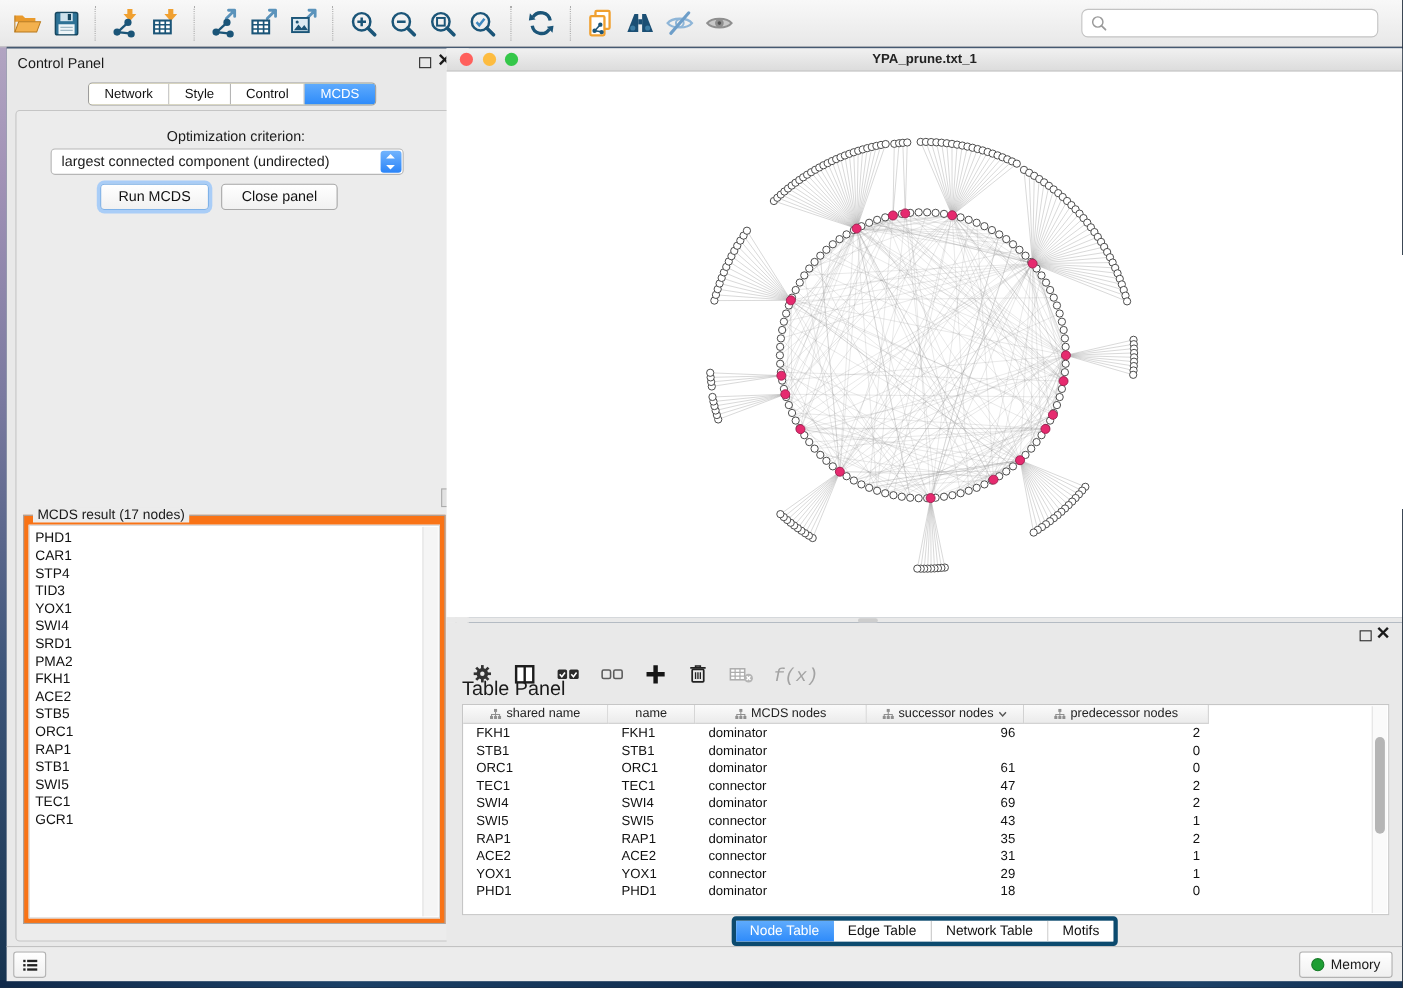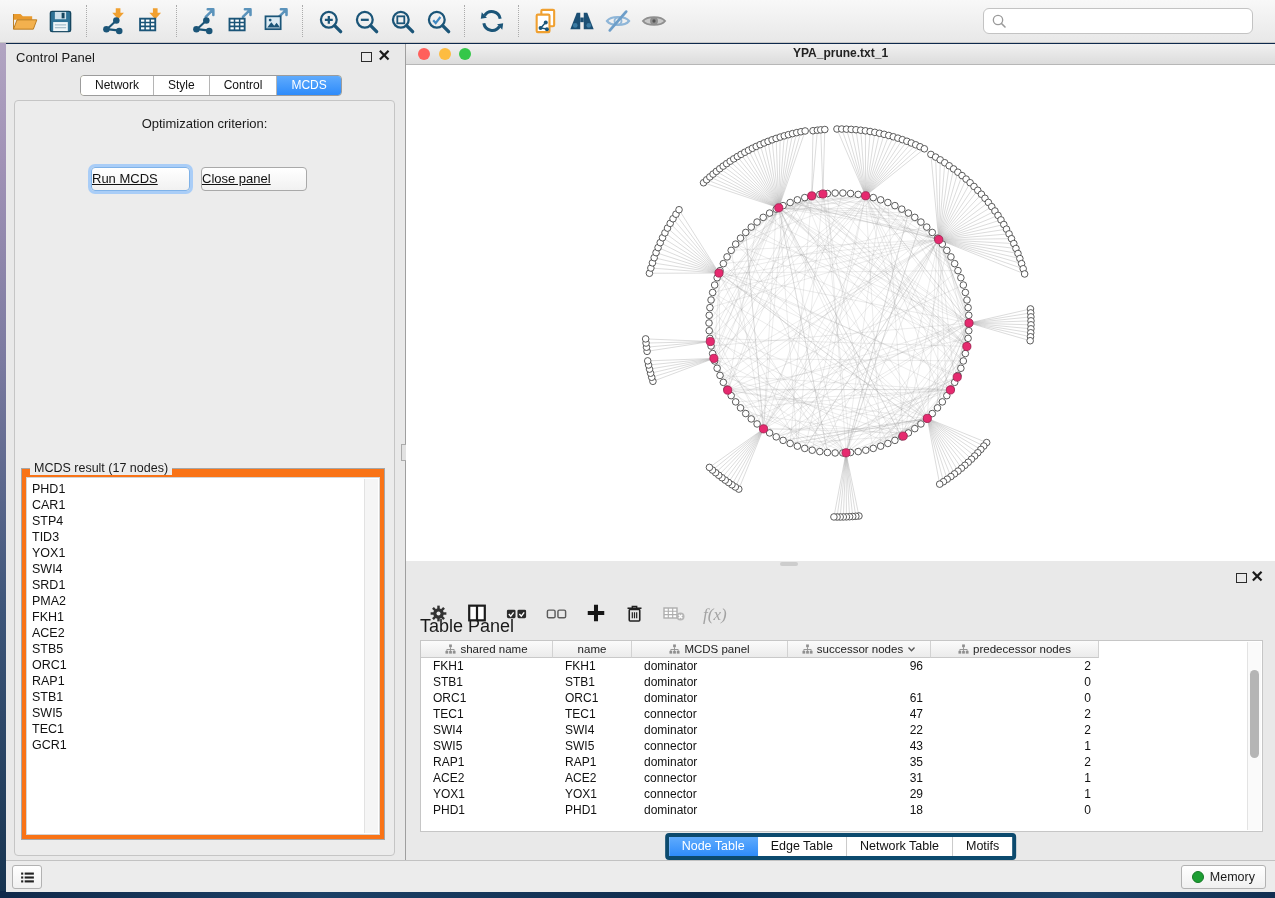"Control Panel" .cpanel { padding-left: none -> 20px }
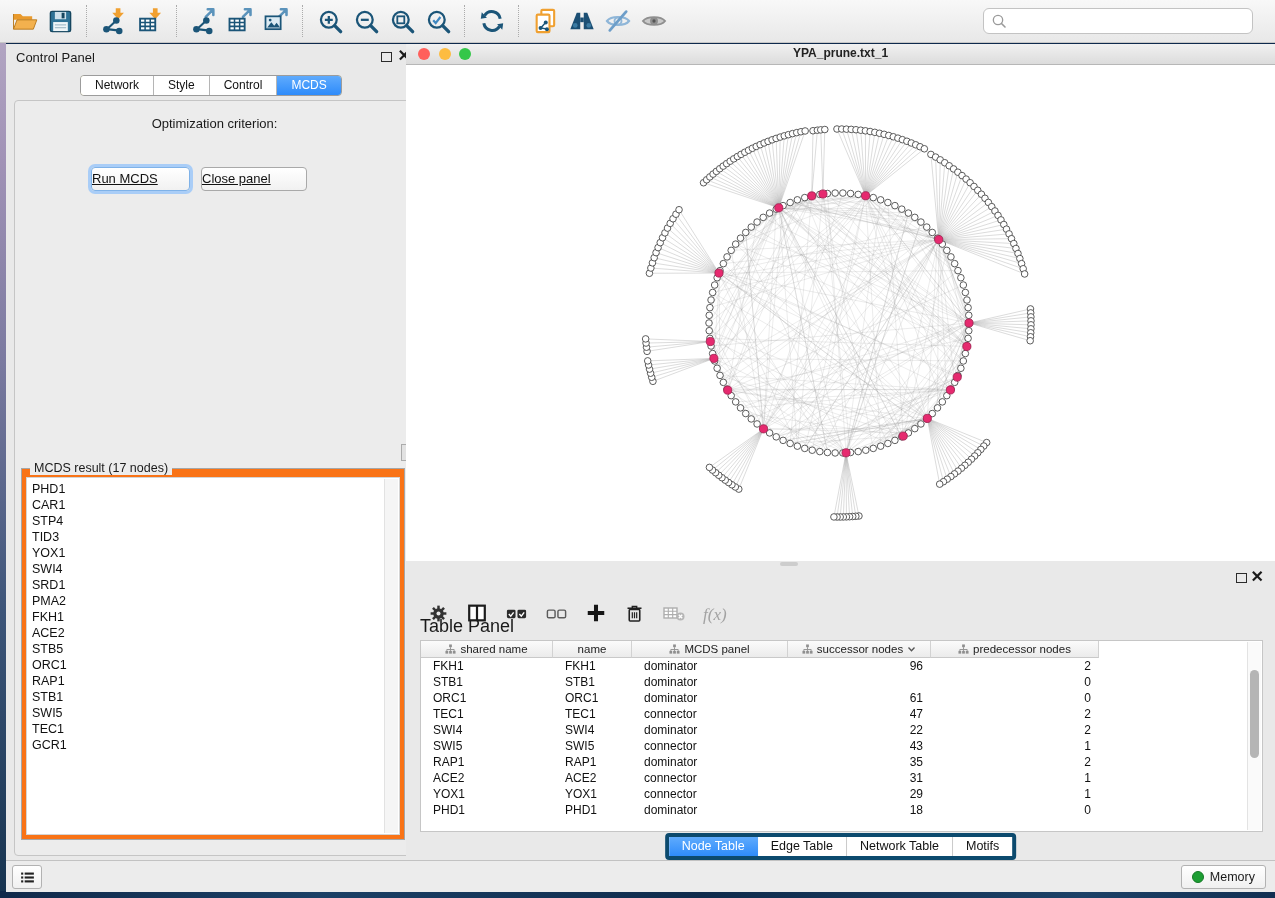"largest connected component (undirected)" div.dropdown { html: none -> <div> <span>largest connected component (undirected)</span> <span> <span></span> <span></span> </span> </div> }
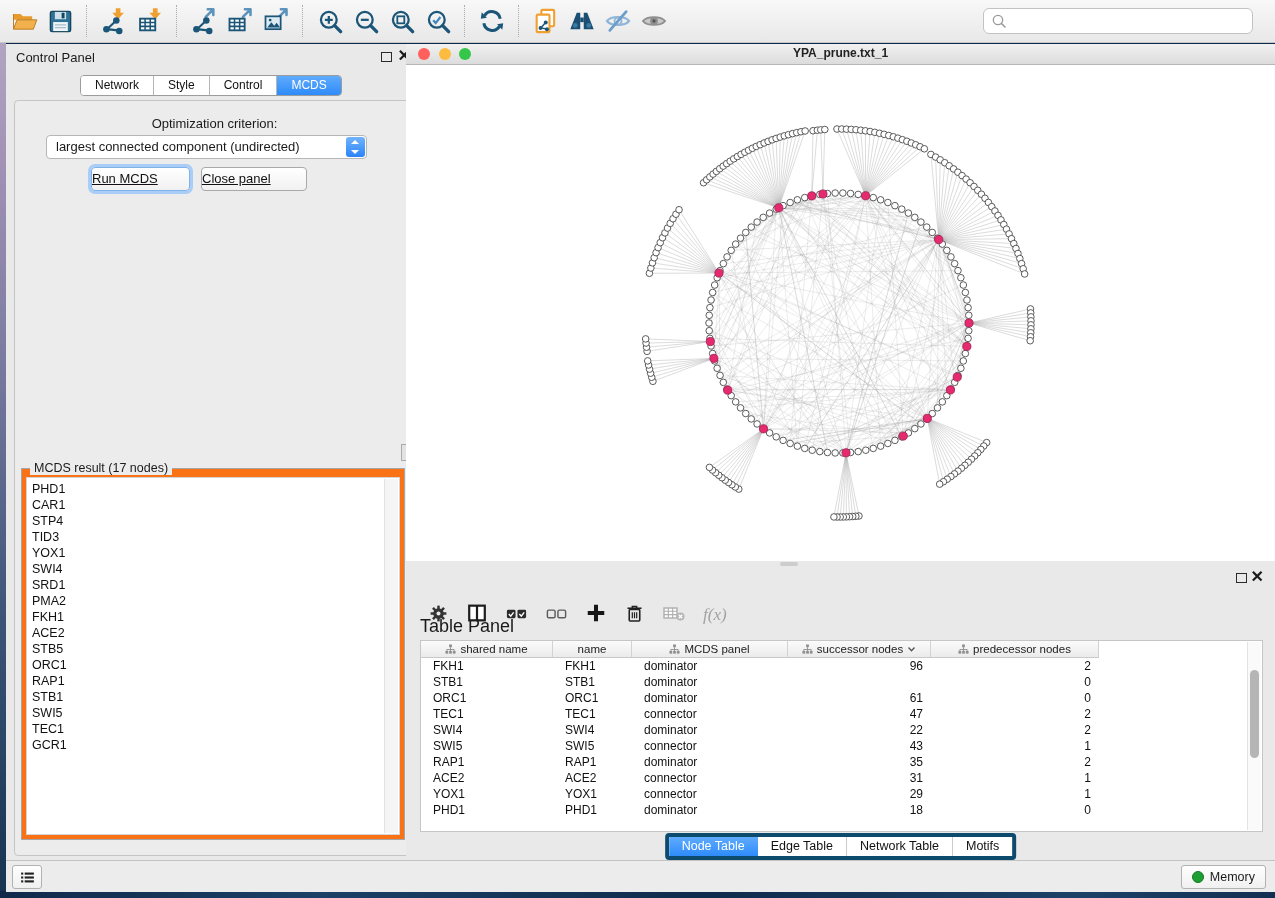"Run MCDS" .btn { text-align: left -> center; text-decoration: underline -> none }
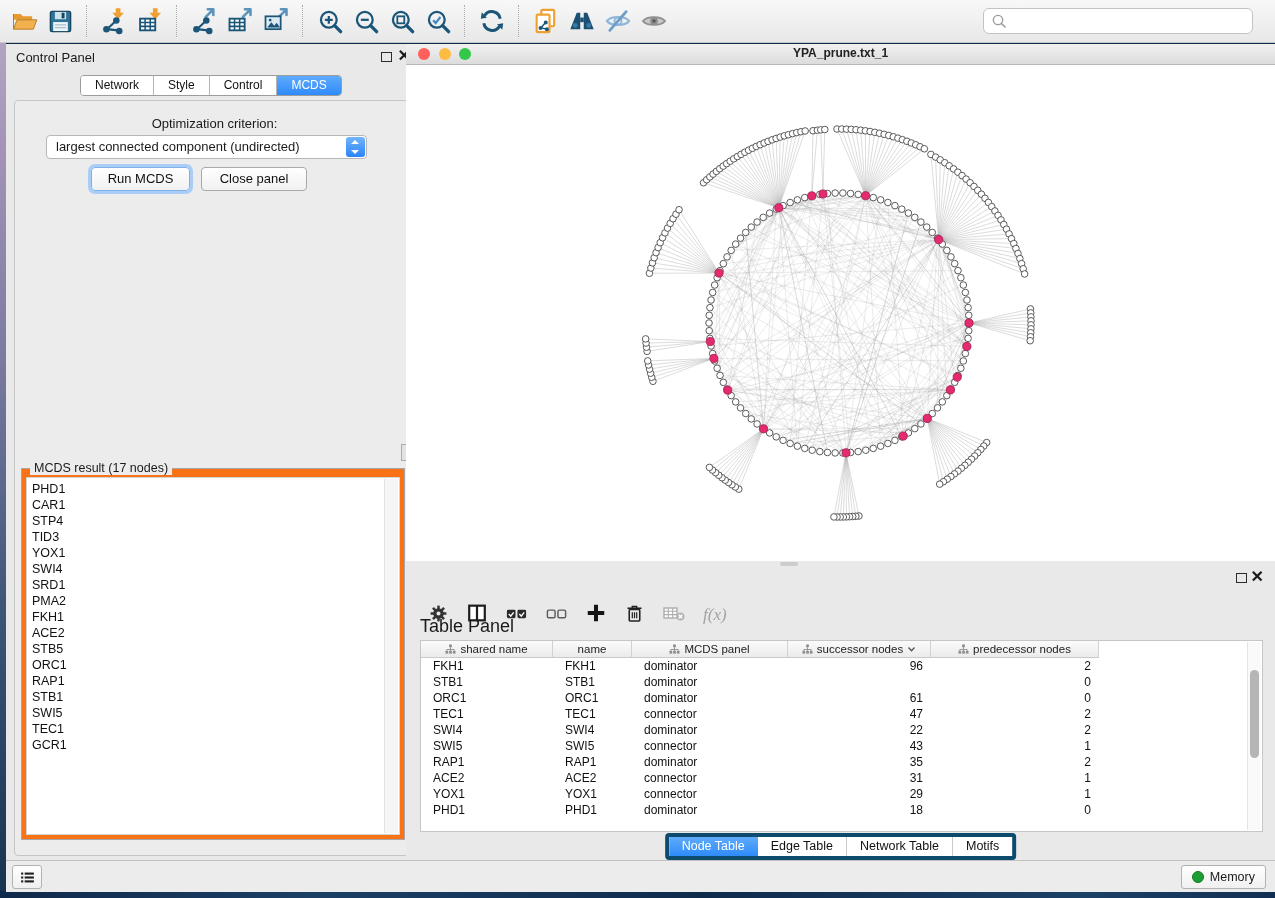"f(x)" .fx { font-family: Liberation Serif, serif -> Liberation Mono, monospace }
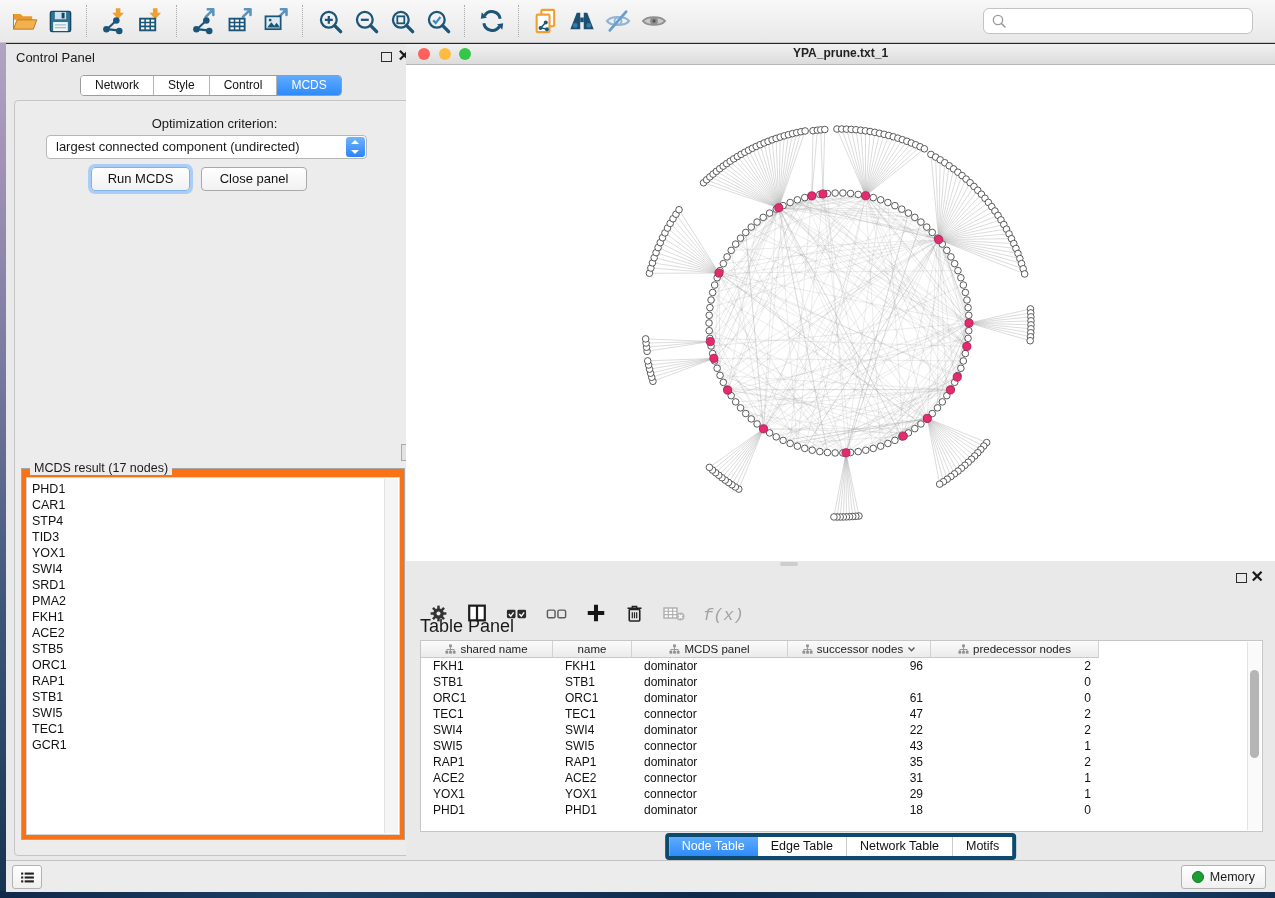"MCDS panel" span { text: panel -> nodes }
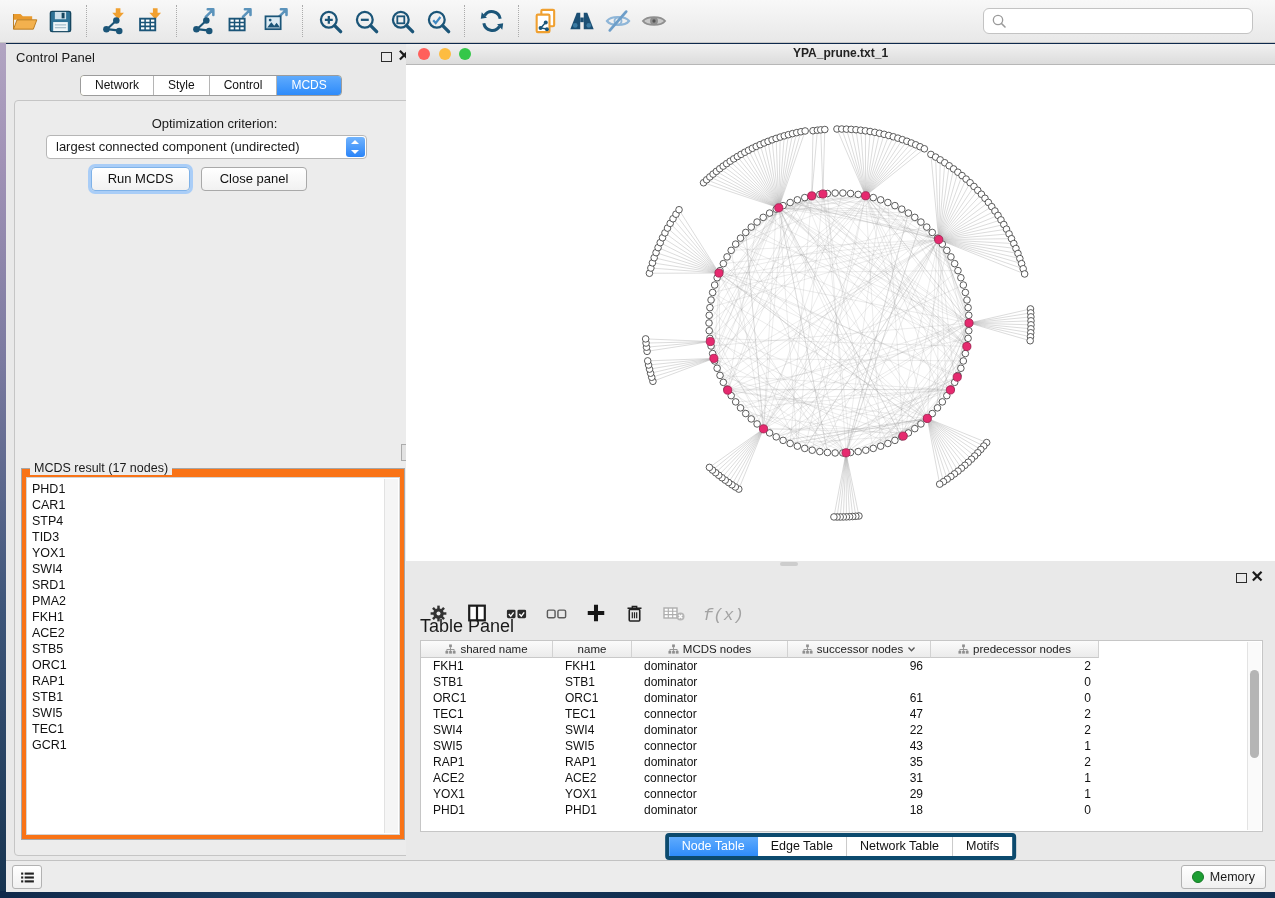"22" div.td { text: 22 -> 69 }
